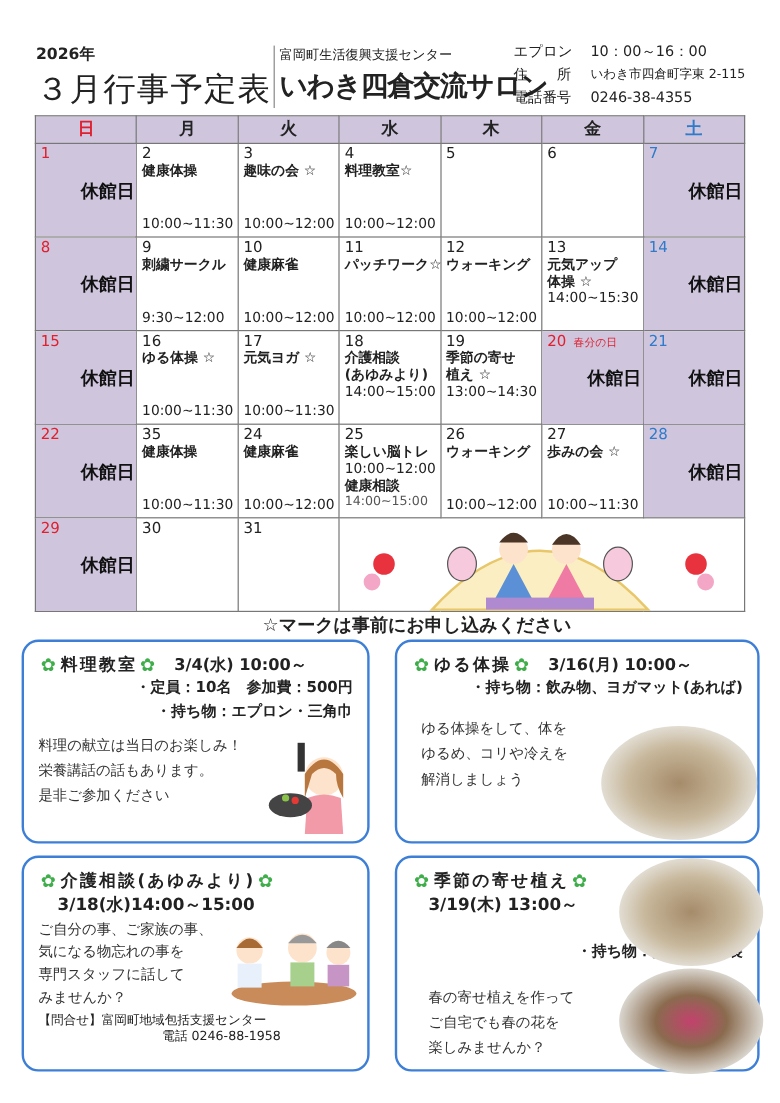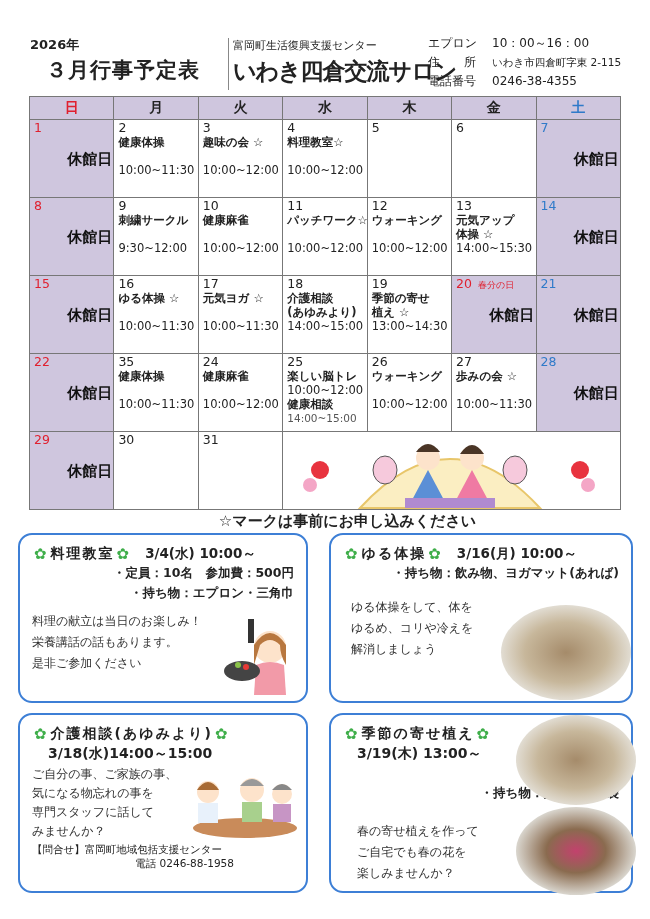"３月行事予定表" .title { font-size: 21px -> 27px; font-weight: bold -> normal; left: 16px -> 0 }
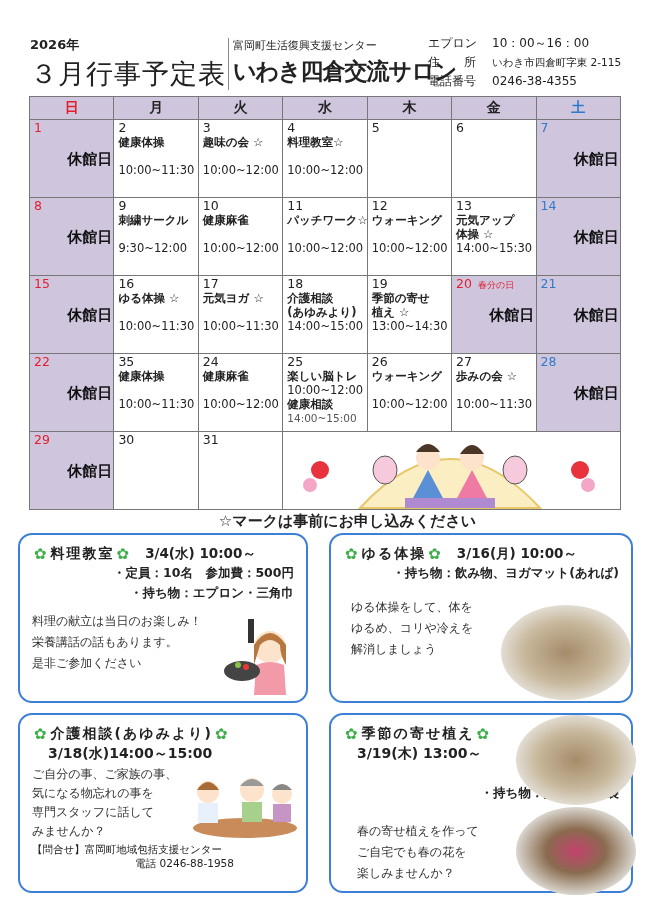"10:00~11:30" .tm { margin-top: 14px -> 30px }
